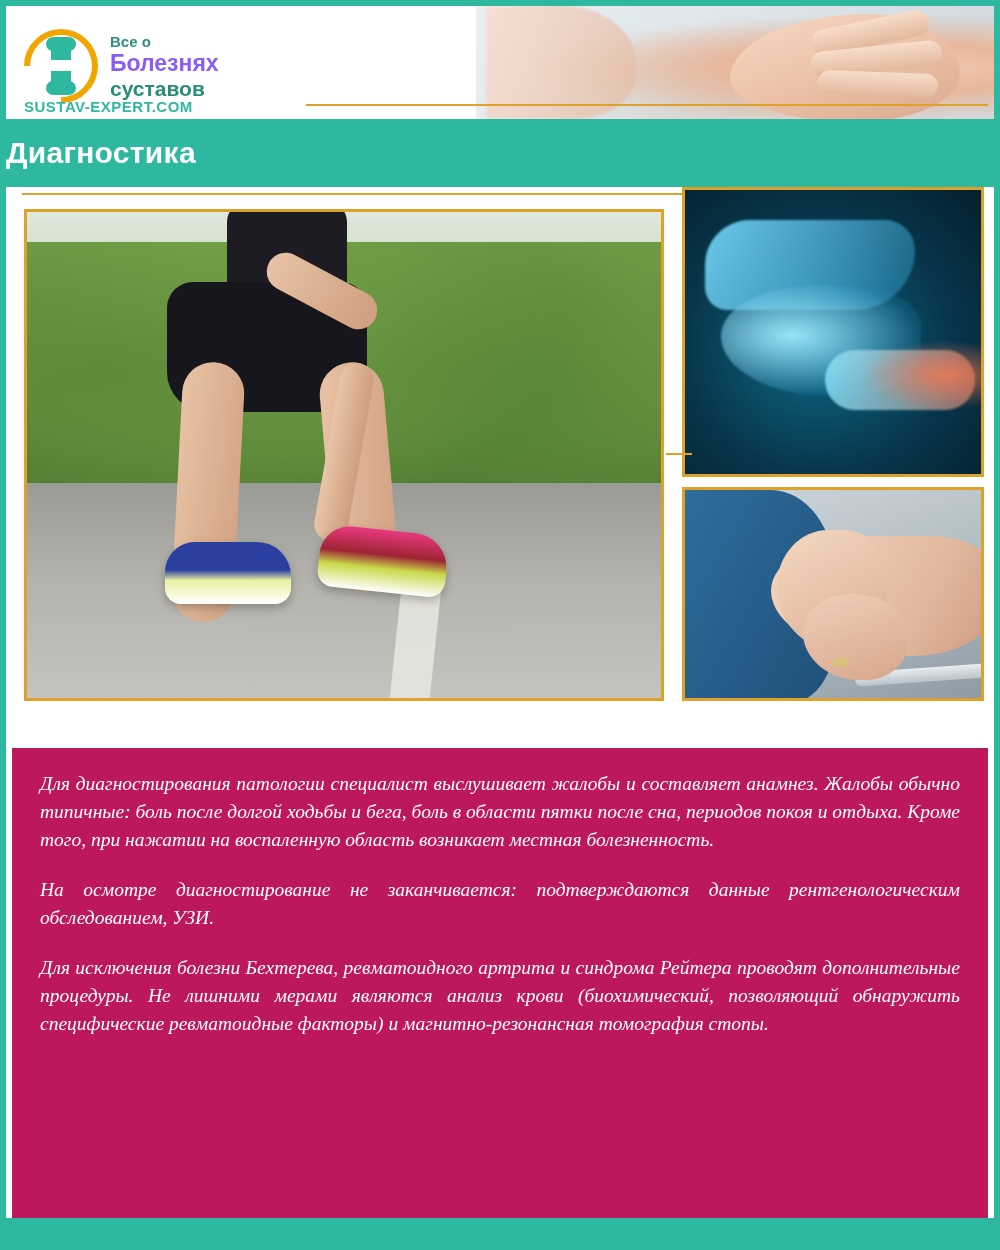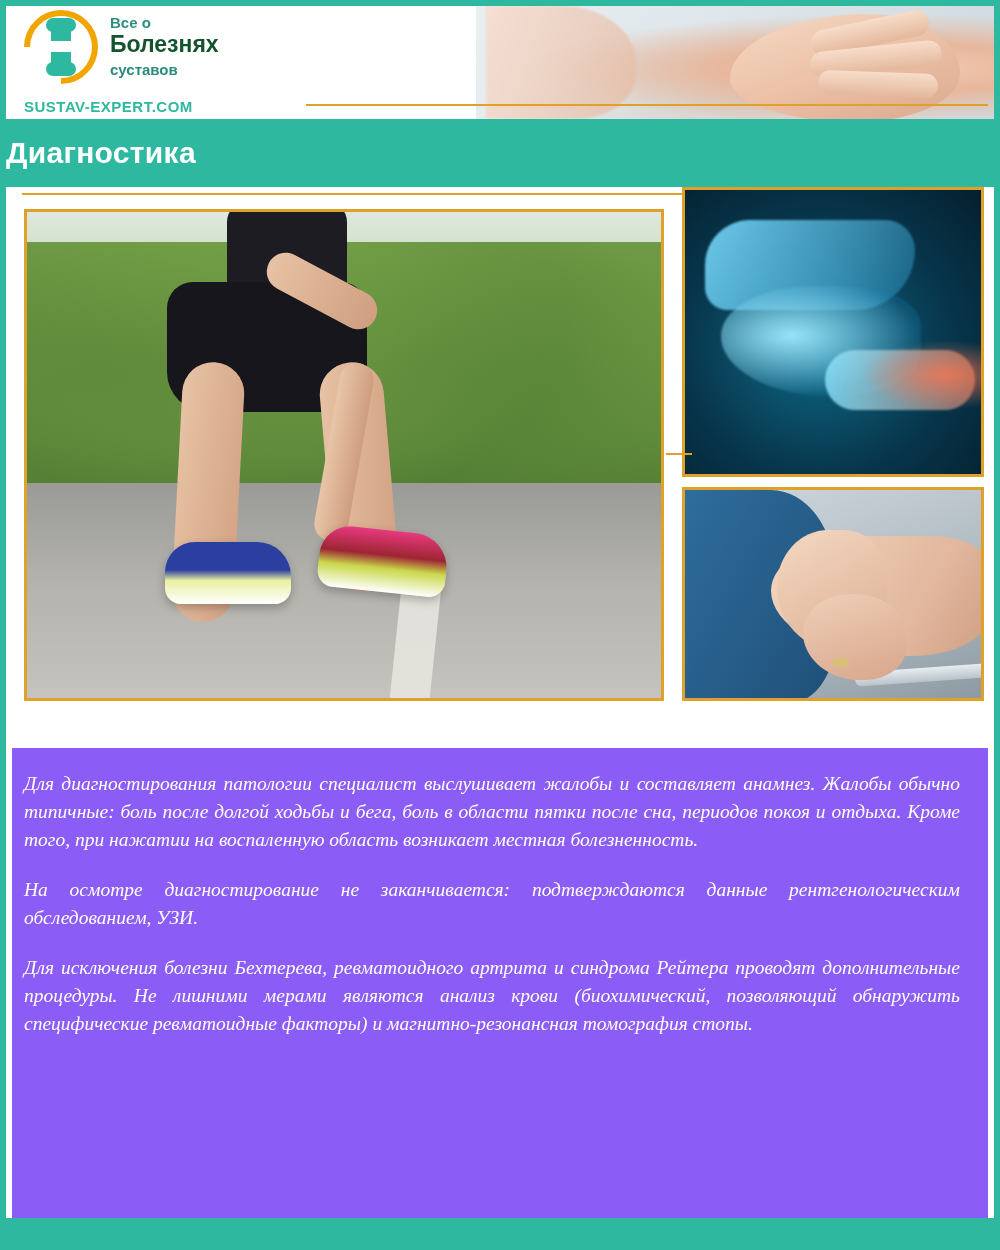"Все о" .logo-wrap { top: 4px -> 23px }
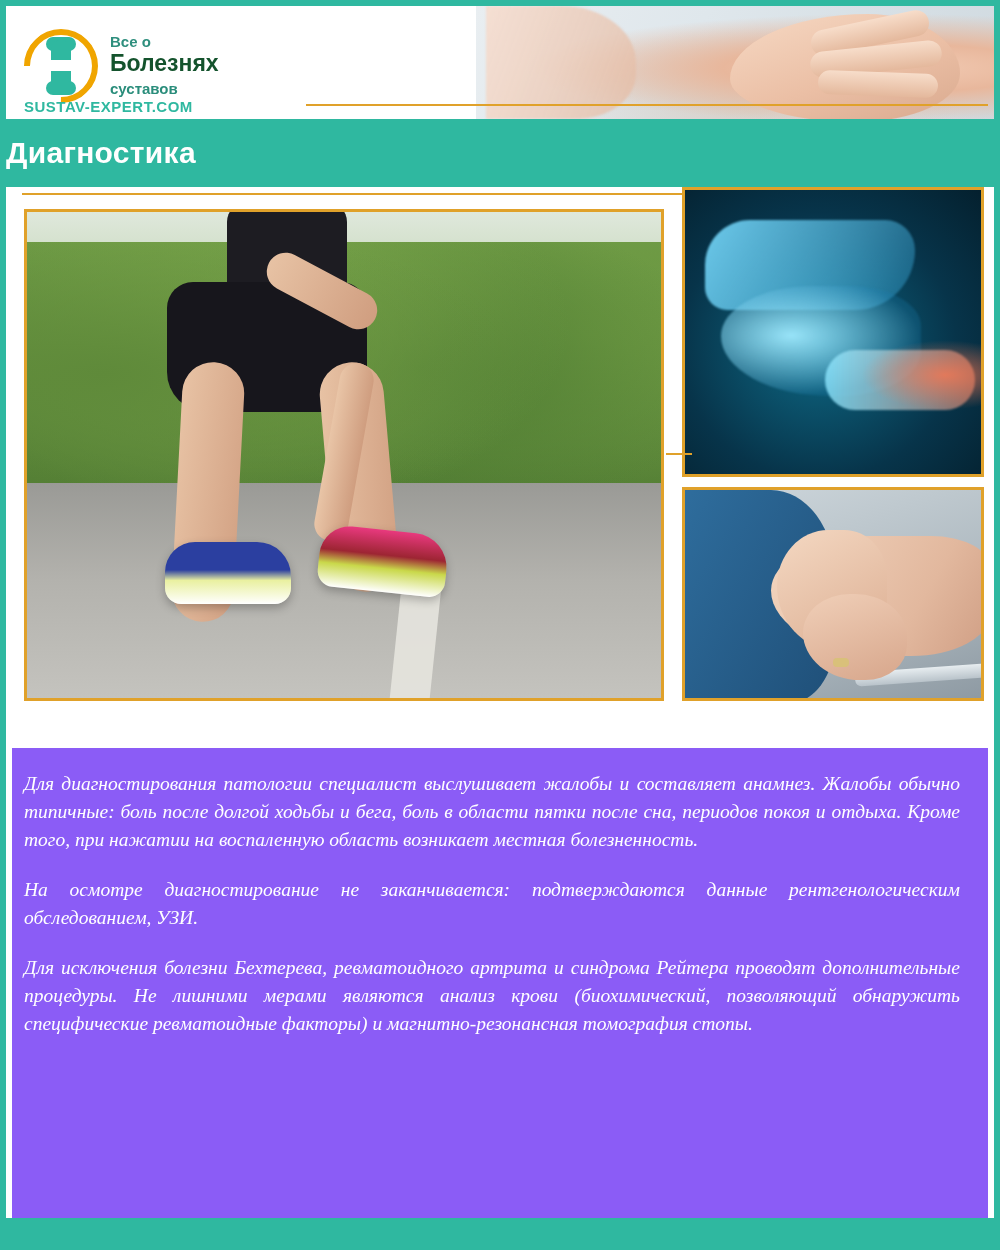"Болезнях" .logo-text .l2 { color: #14532d -> #8b5cf6 }
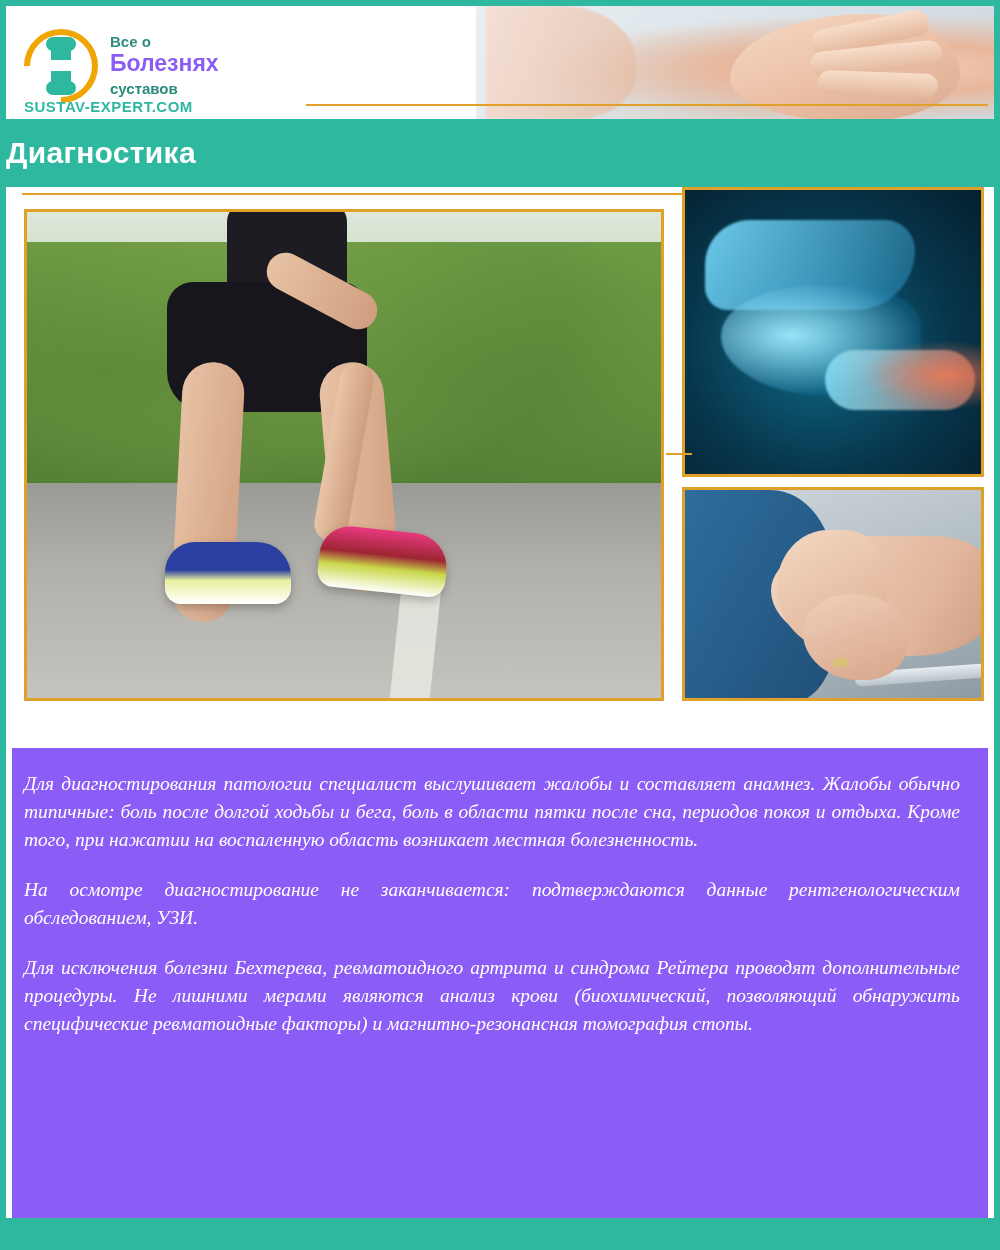"суставов" .logo-text .l3 { font-size: 15px -> 21px }
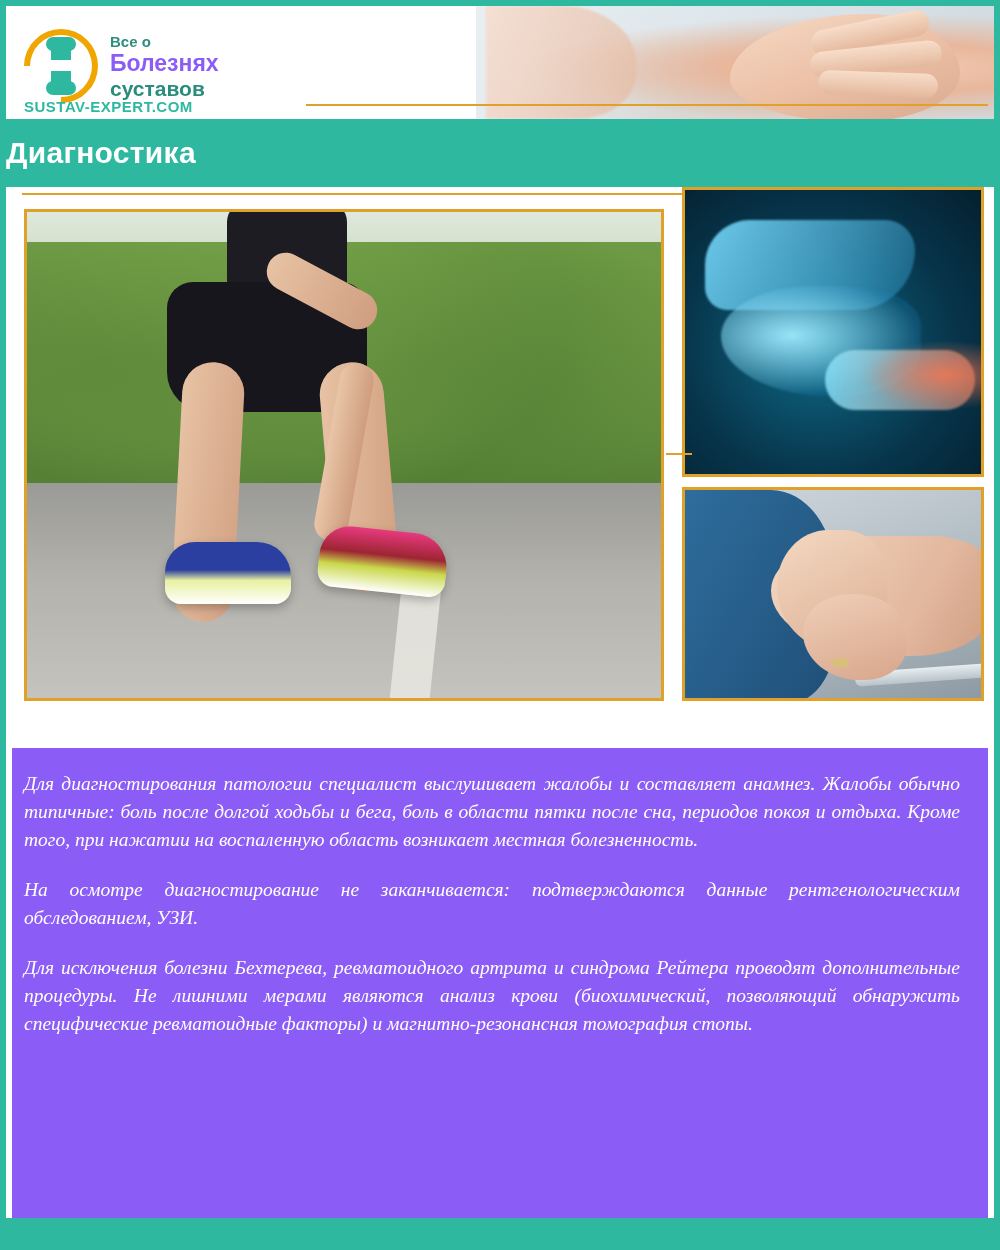"Для диагностирования патологии" .text-block { background: #8b5cf6 -> #be185d; padding: 22px 28px 10px 12px -> 22px 28px 10px 28px }
